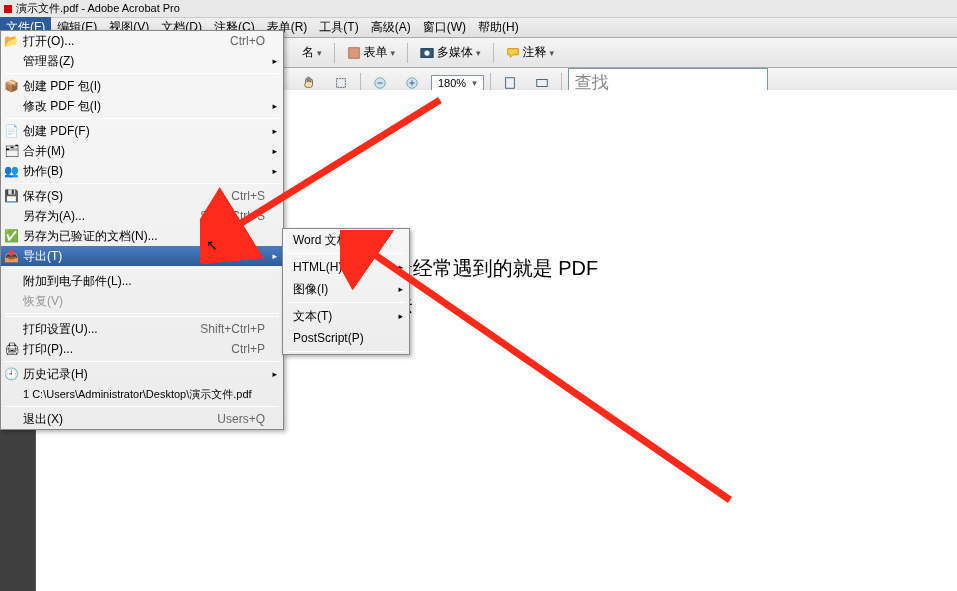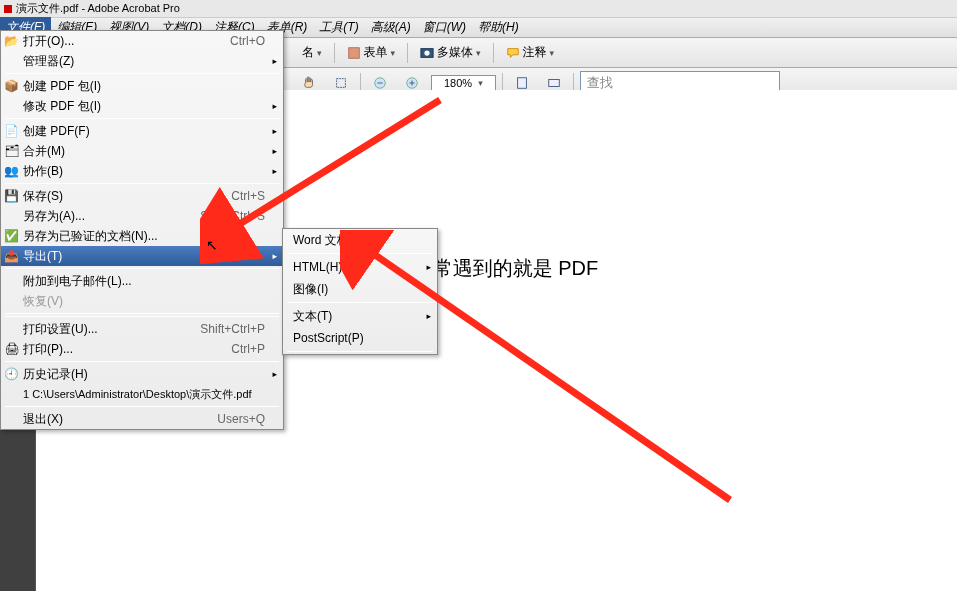"文件(F)" .menubar-item { font-style: italic -> none }
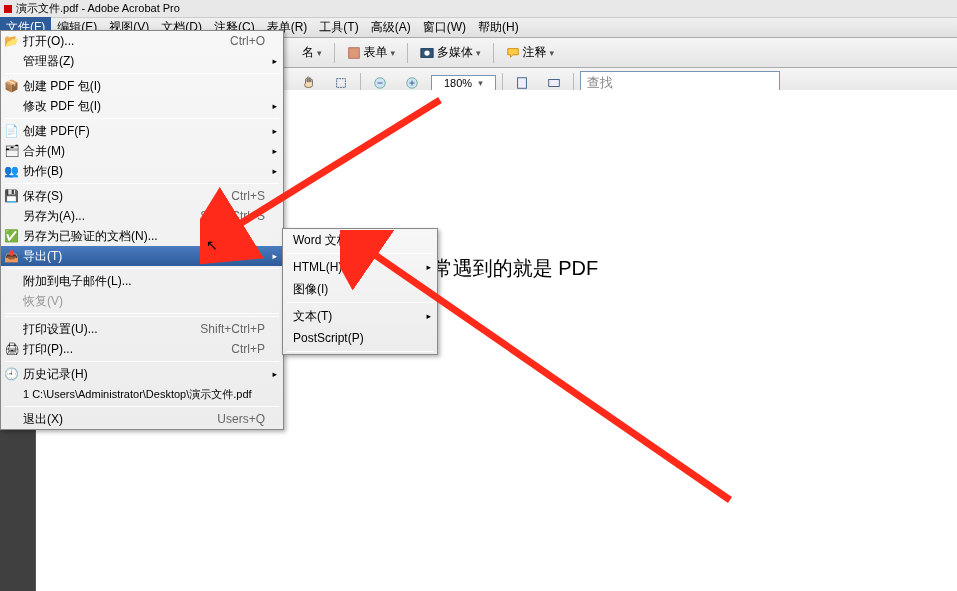"180%" .zoom-box { padding: 1px 12px -> 1px 6px }
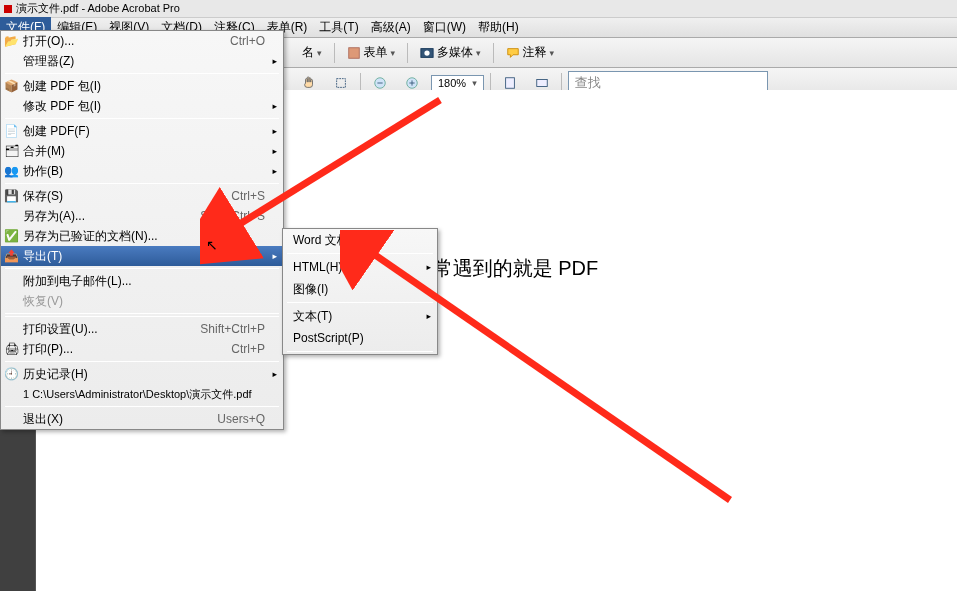"查找" .search-box { font-size: 13px -> 17px }
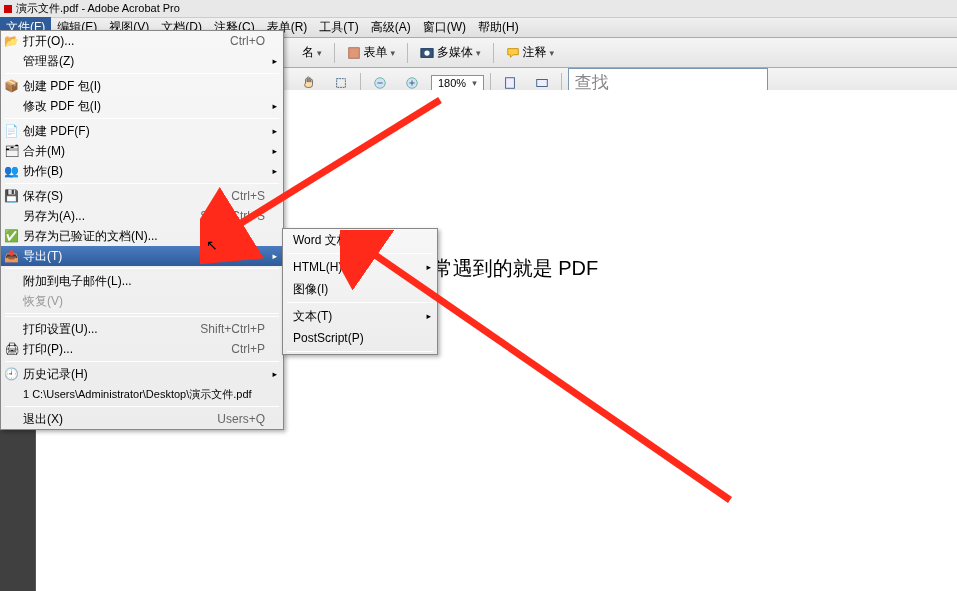"Word 文档" .submenu { width: 156px -> 128px }
